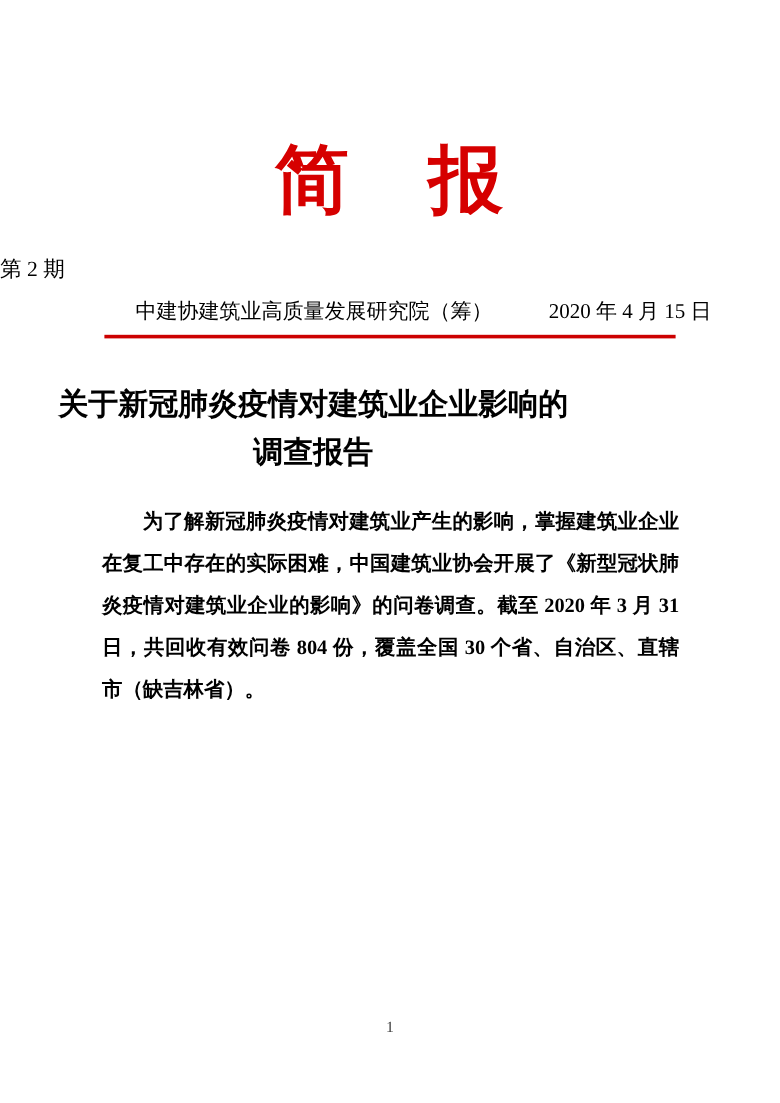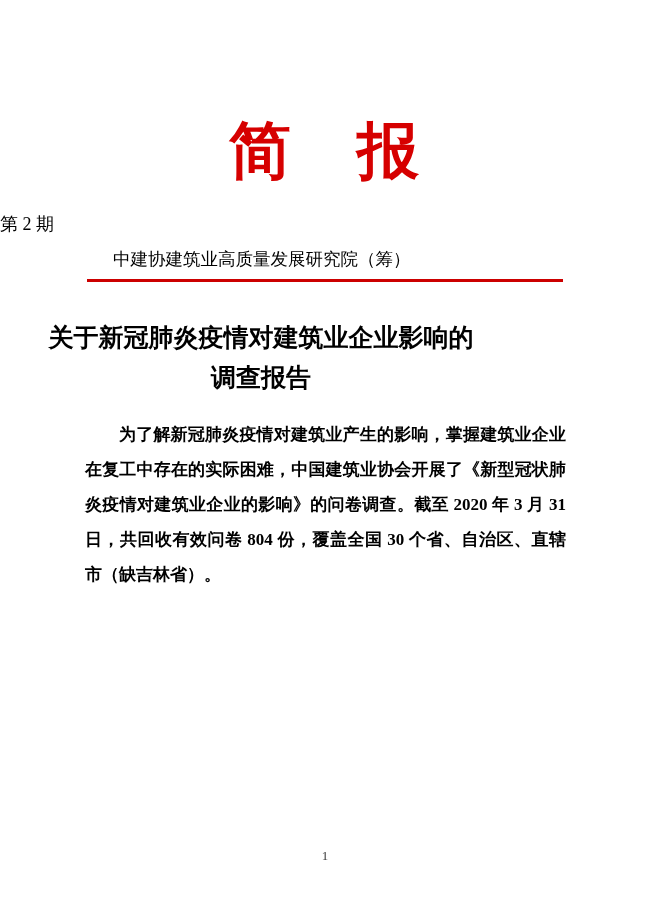"2020 年 4 月 15" span { html: none -> <span>2020 年 4 月 15 日</span> }
